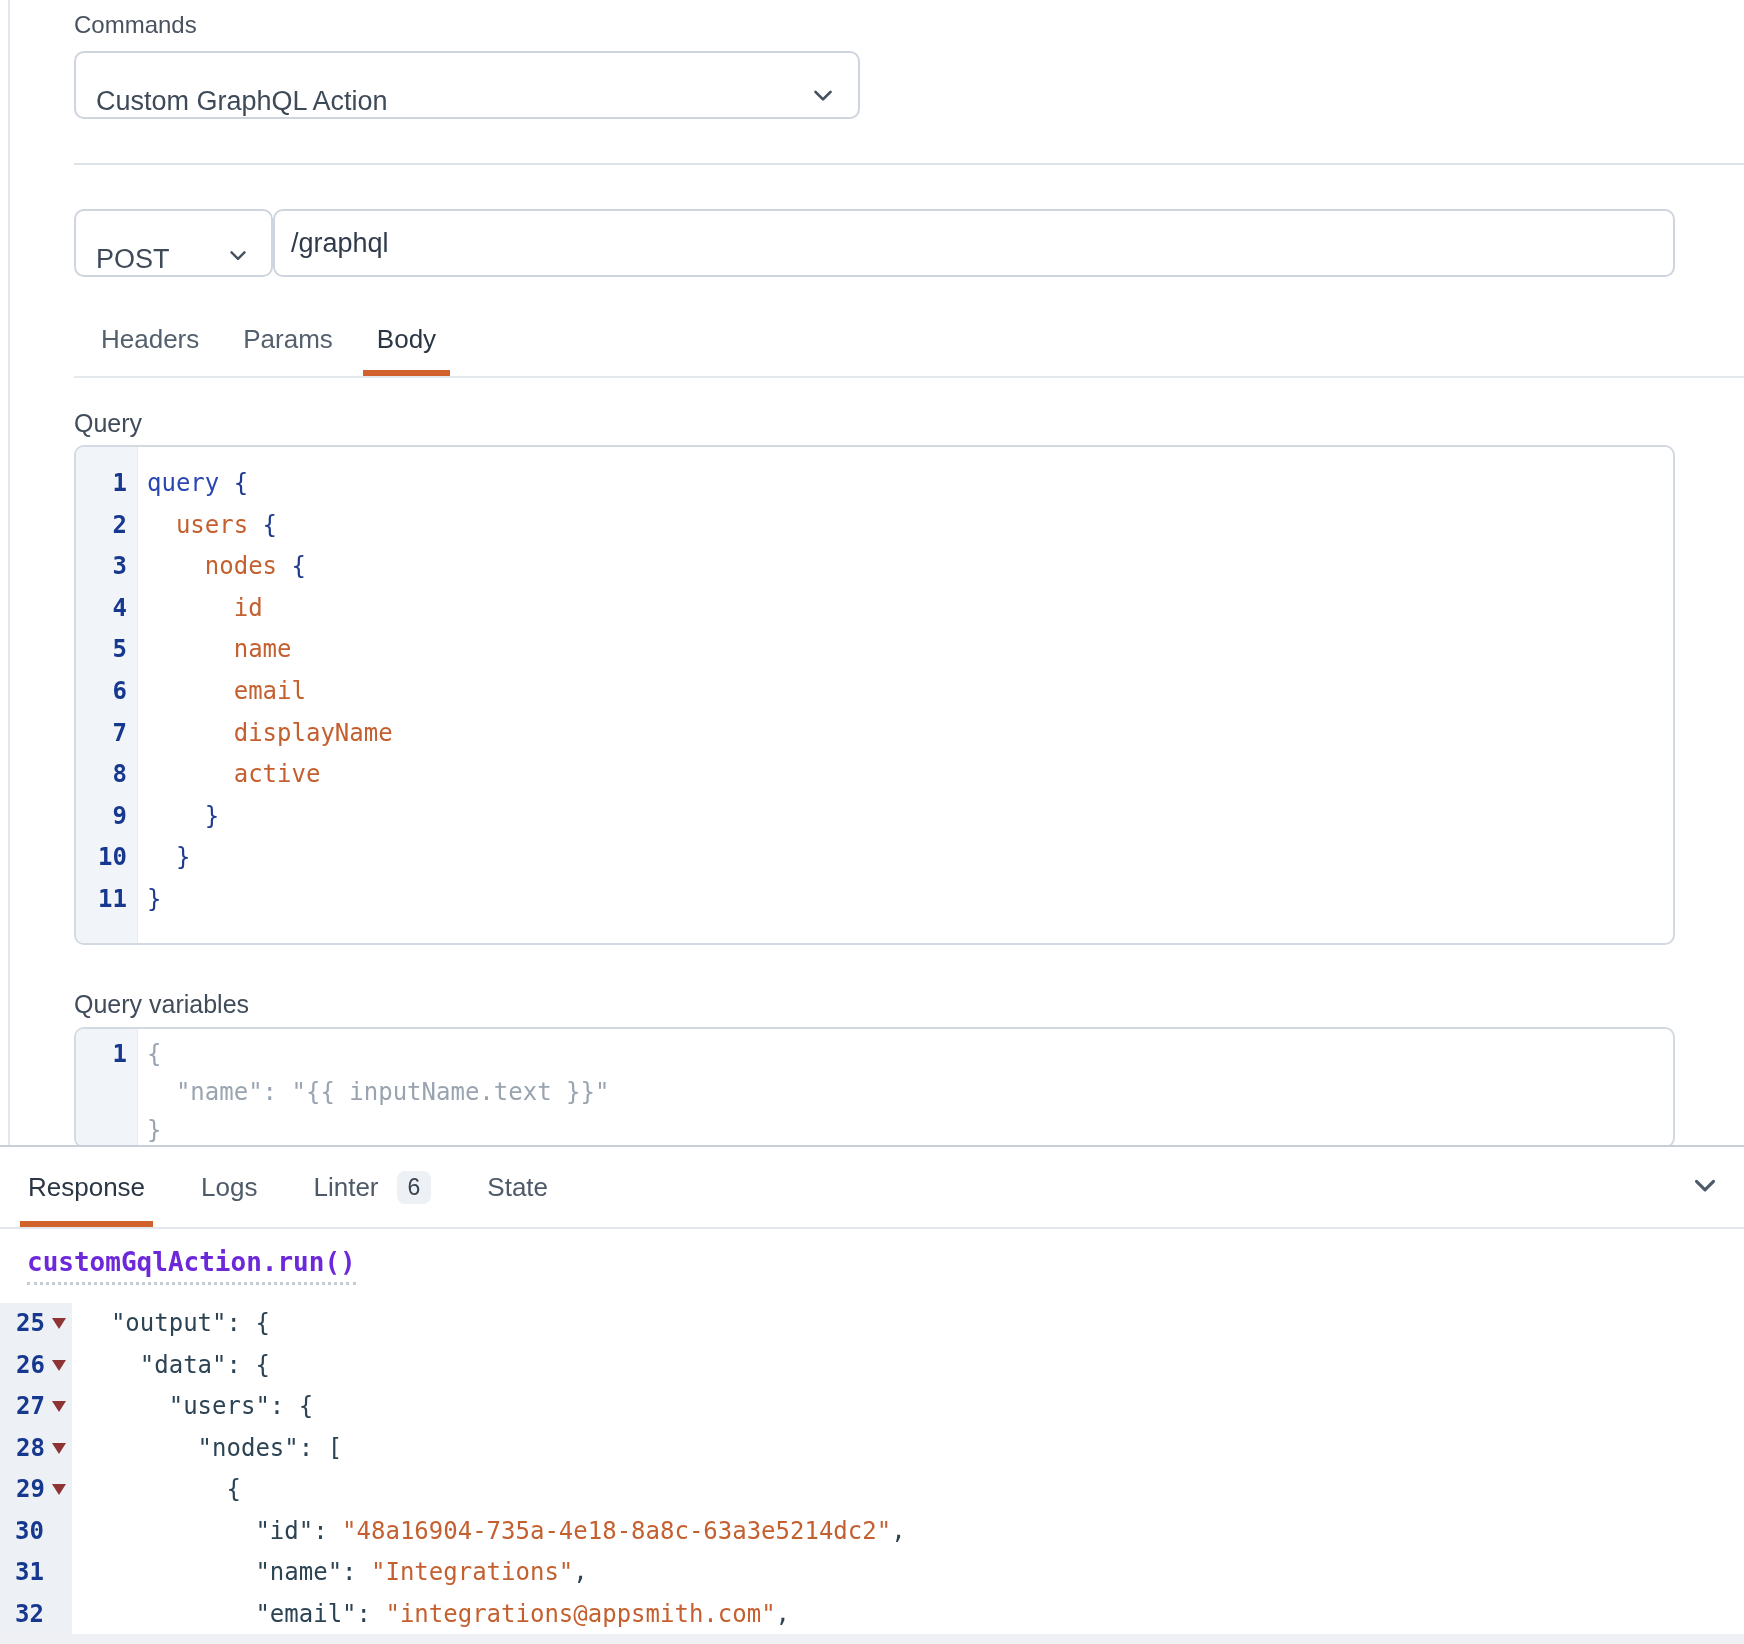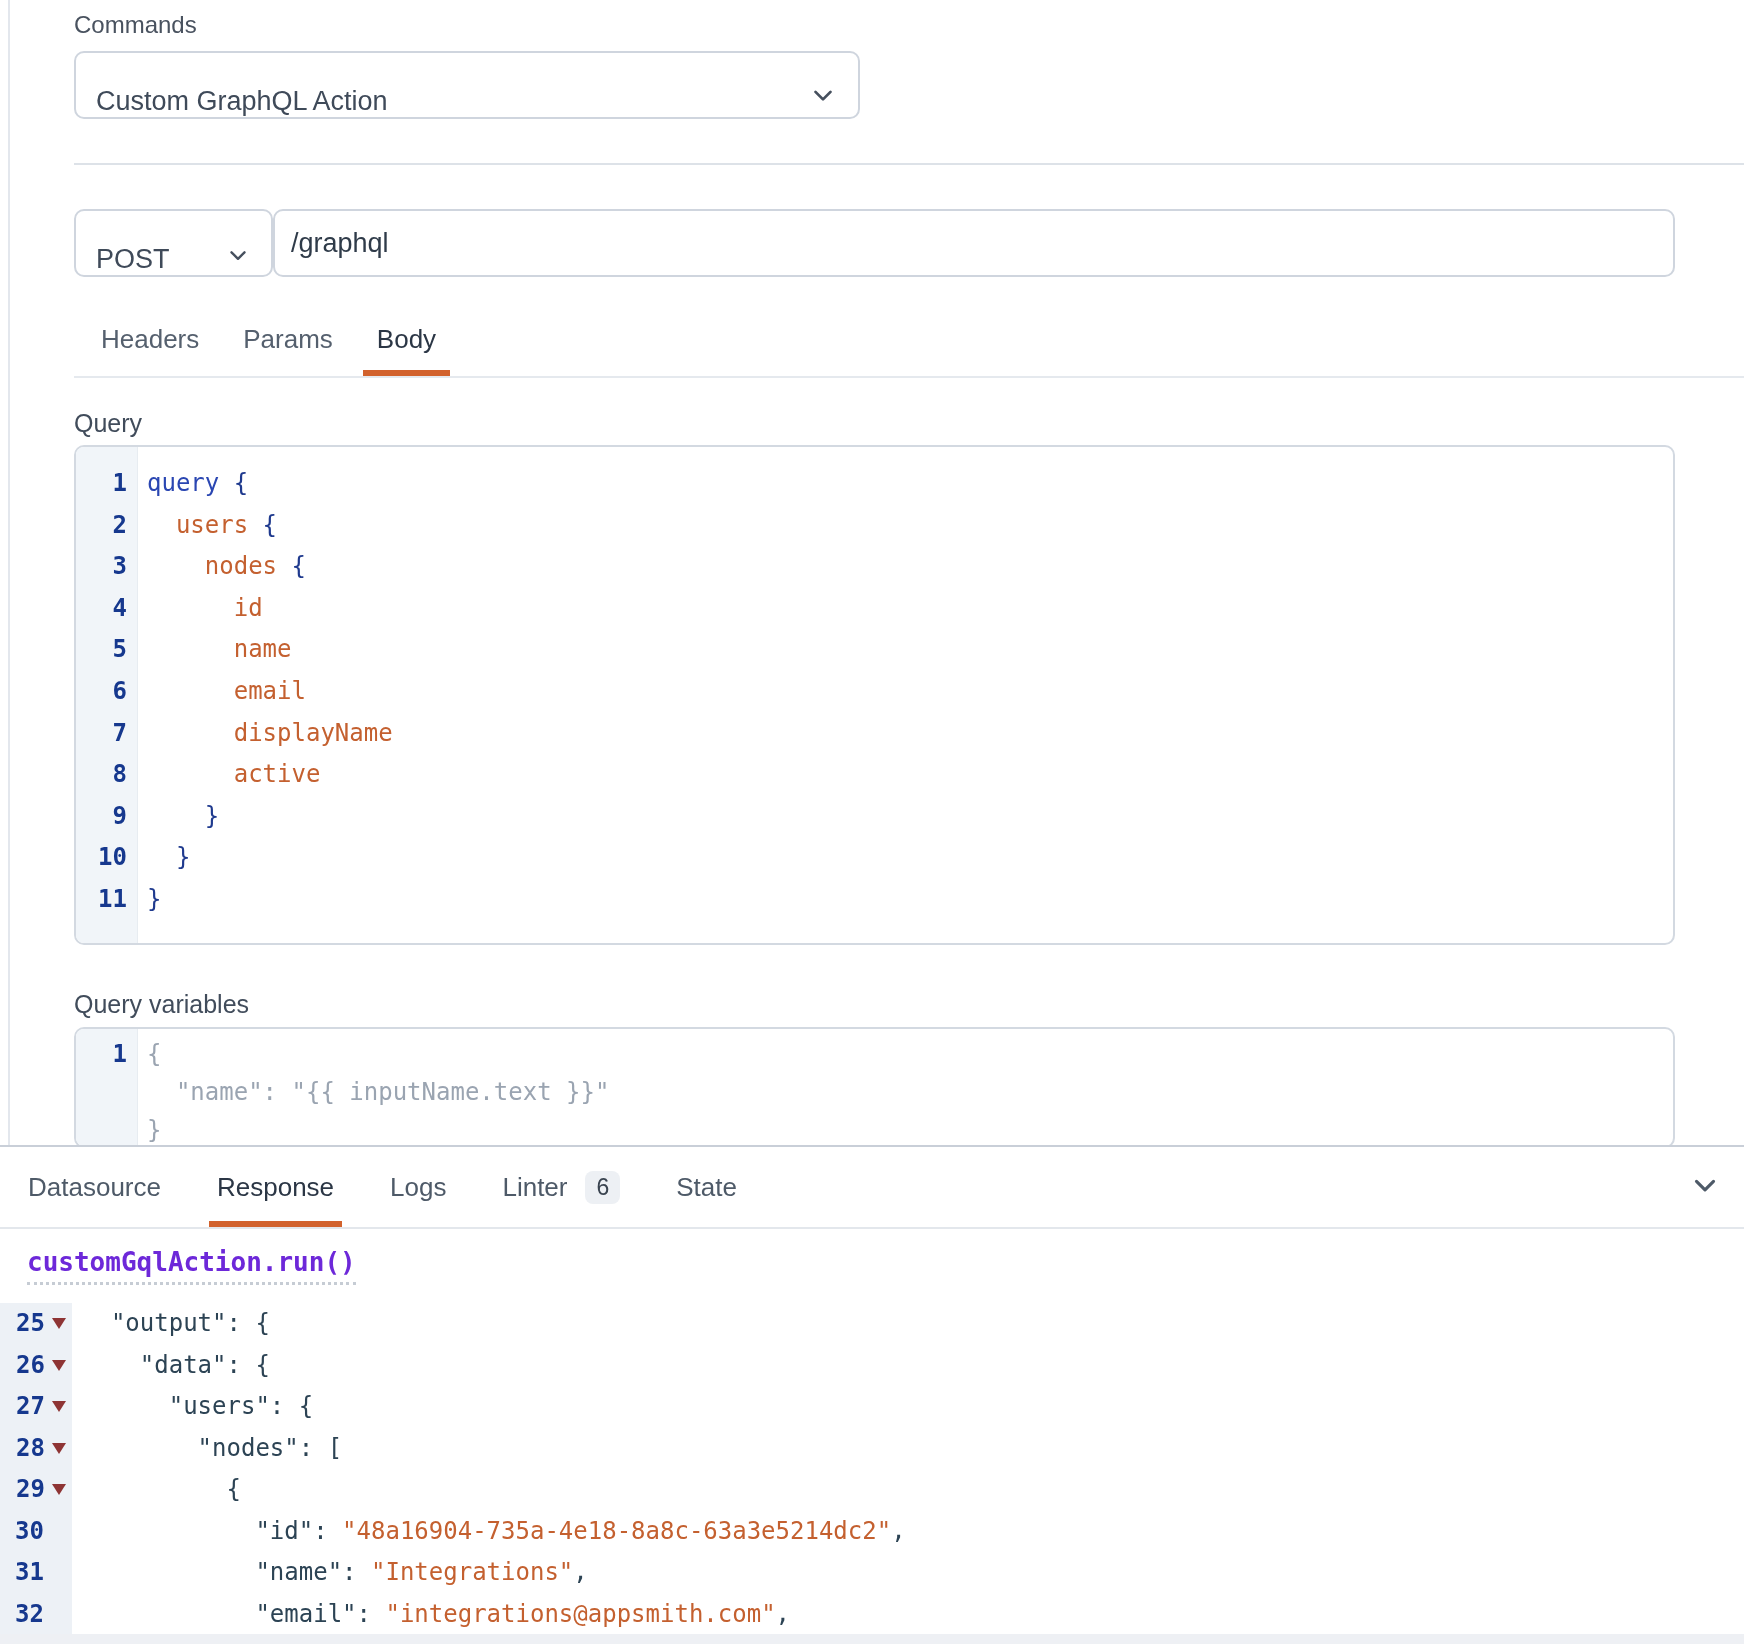"Datasource" div.ptab { html: <div> <span>Datasource</span> </div> -> none }
